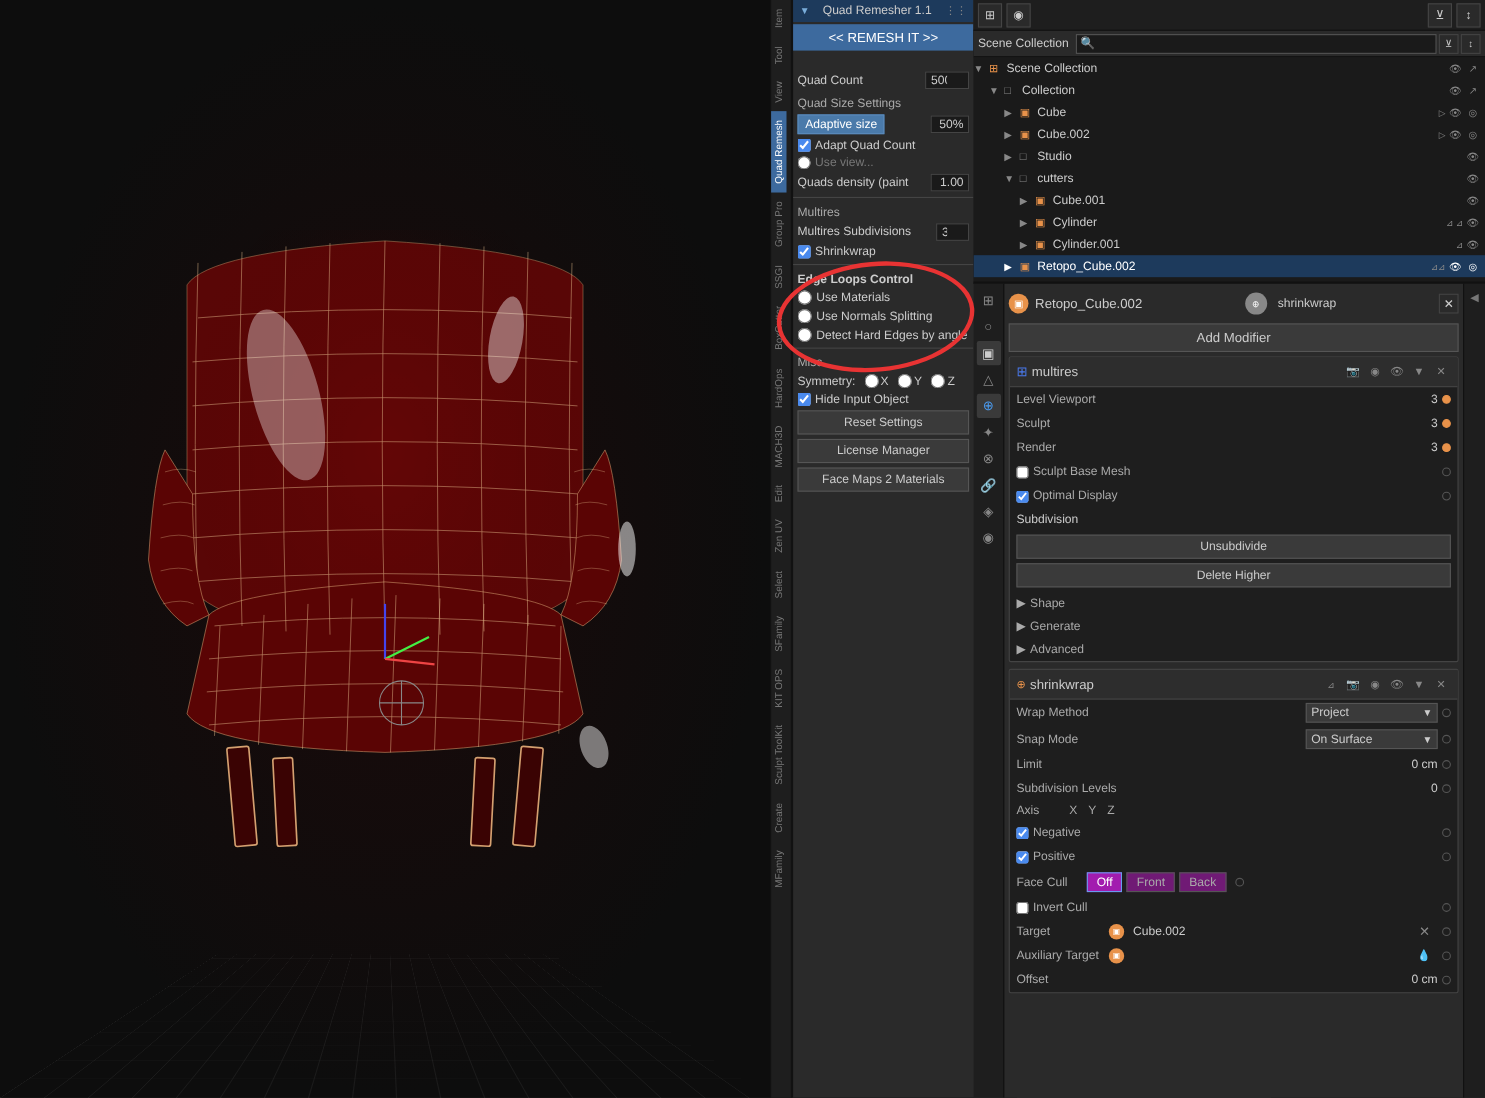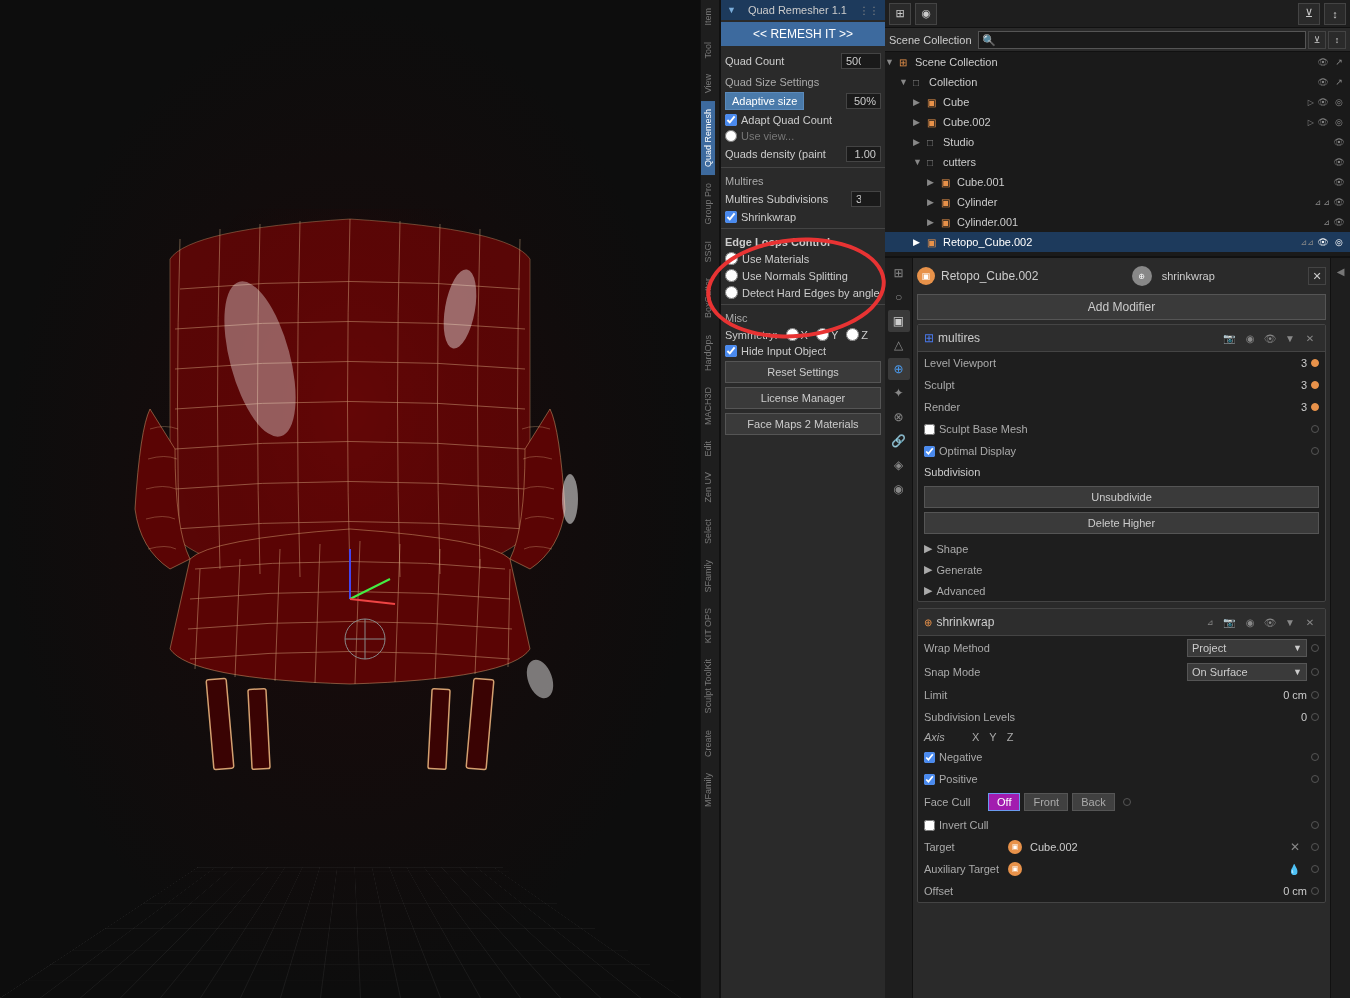"<< REMESH IT >>" .remesh-btn { margin-bottom: 4px -> 16px }
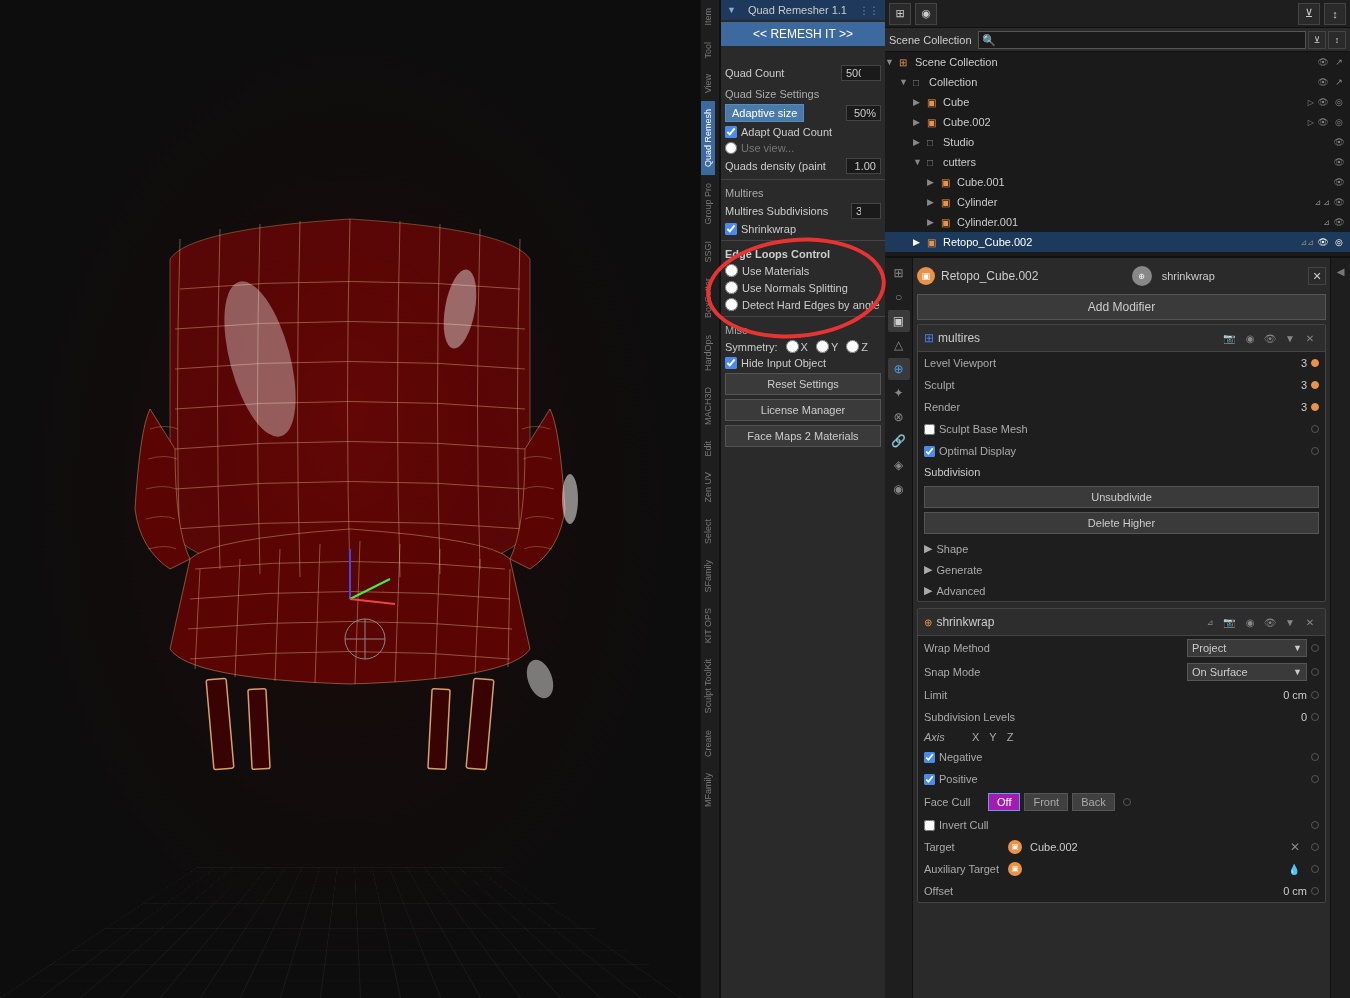"Axis" .axis-label { font-style: italic -> none }
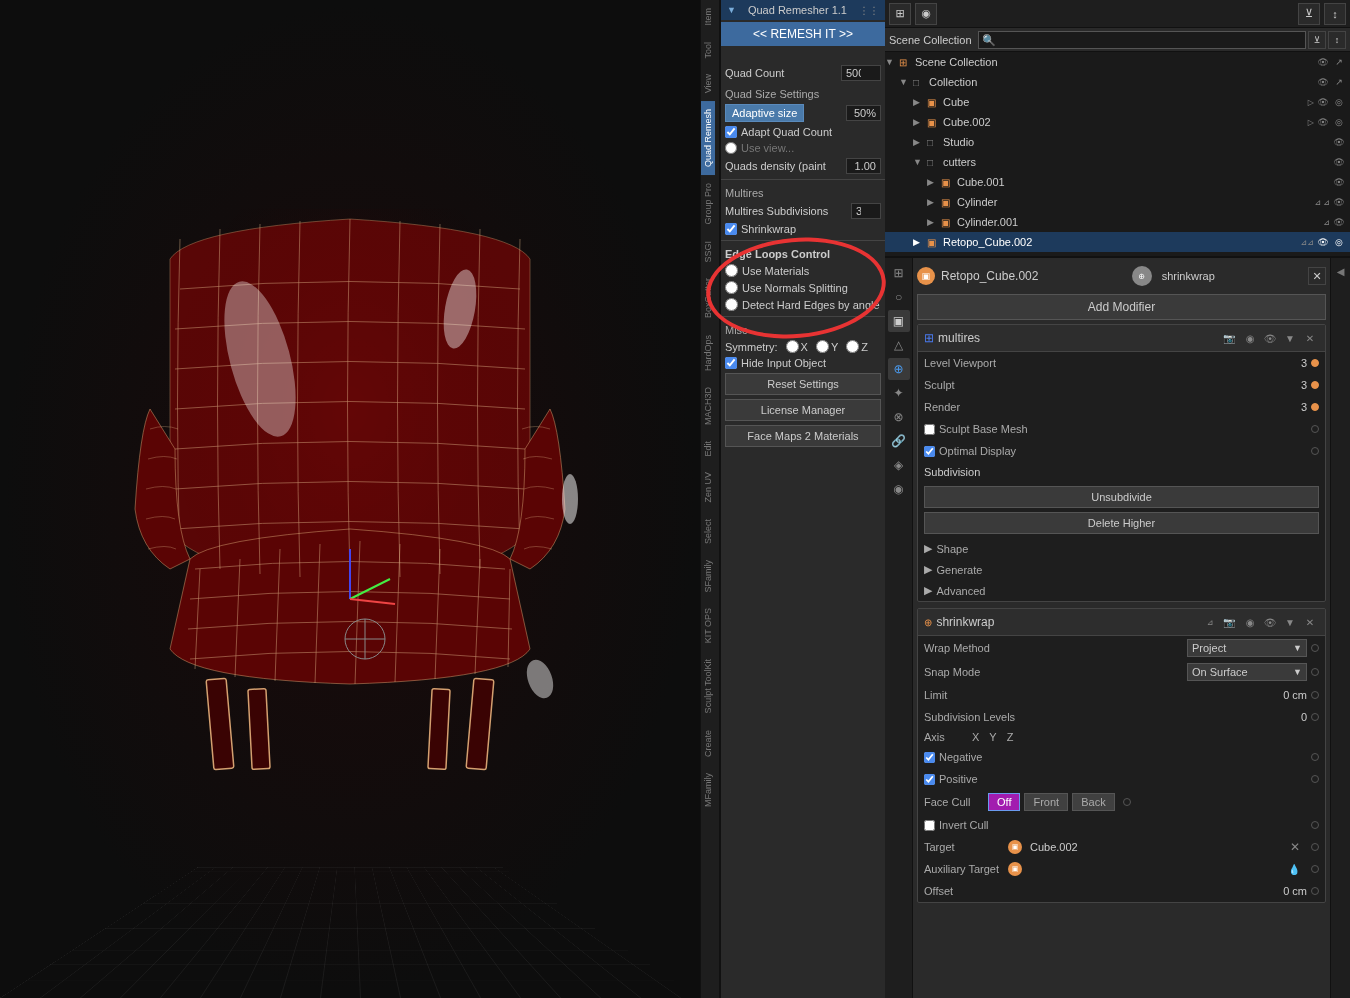"Front" .face-cull-btn.inactive { background: #404040 -> #701a75 }
